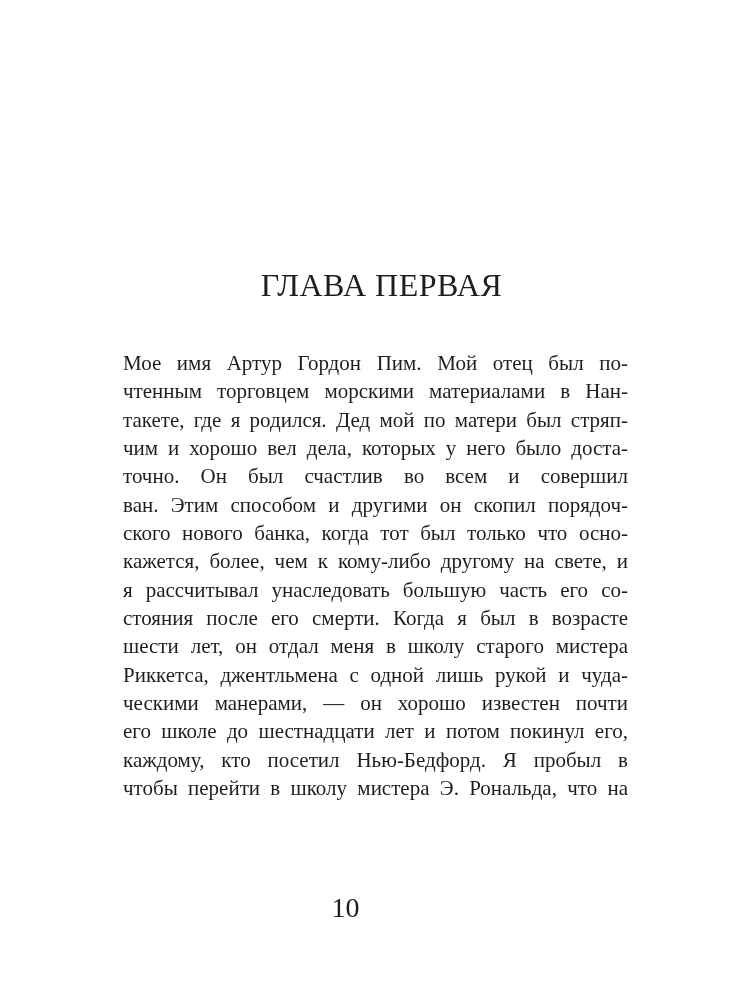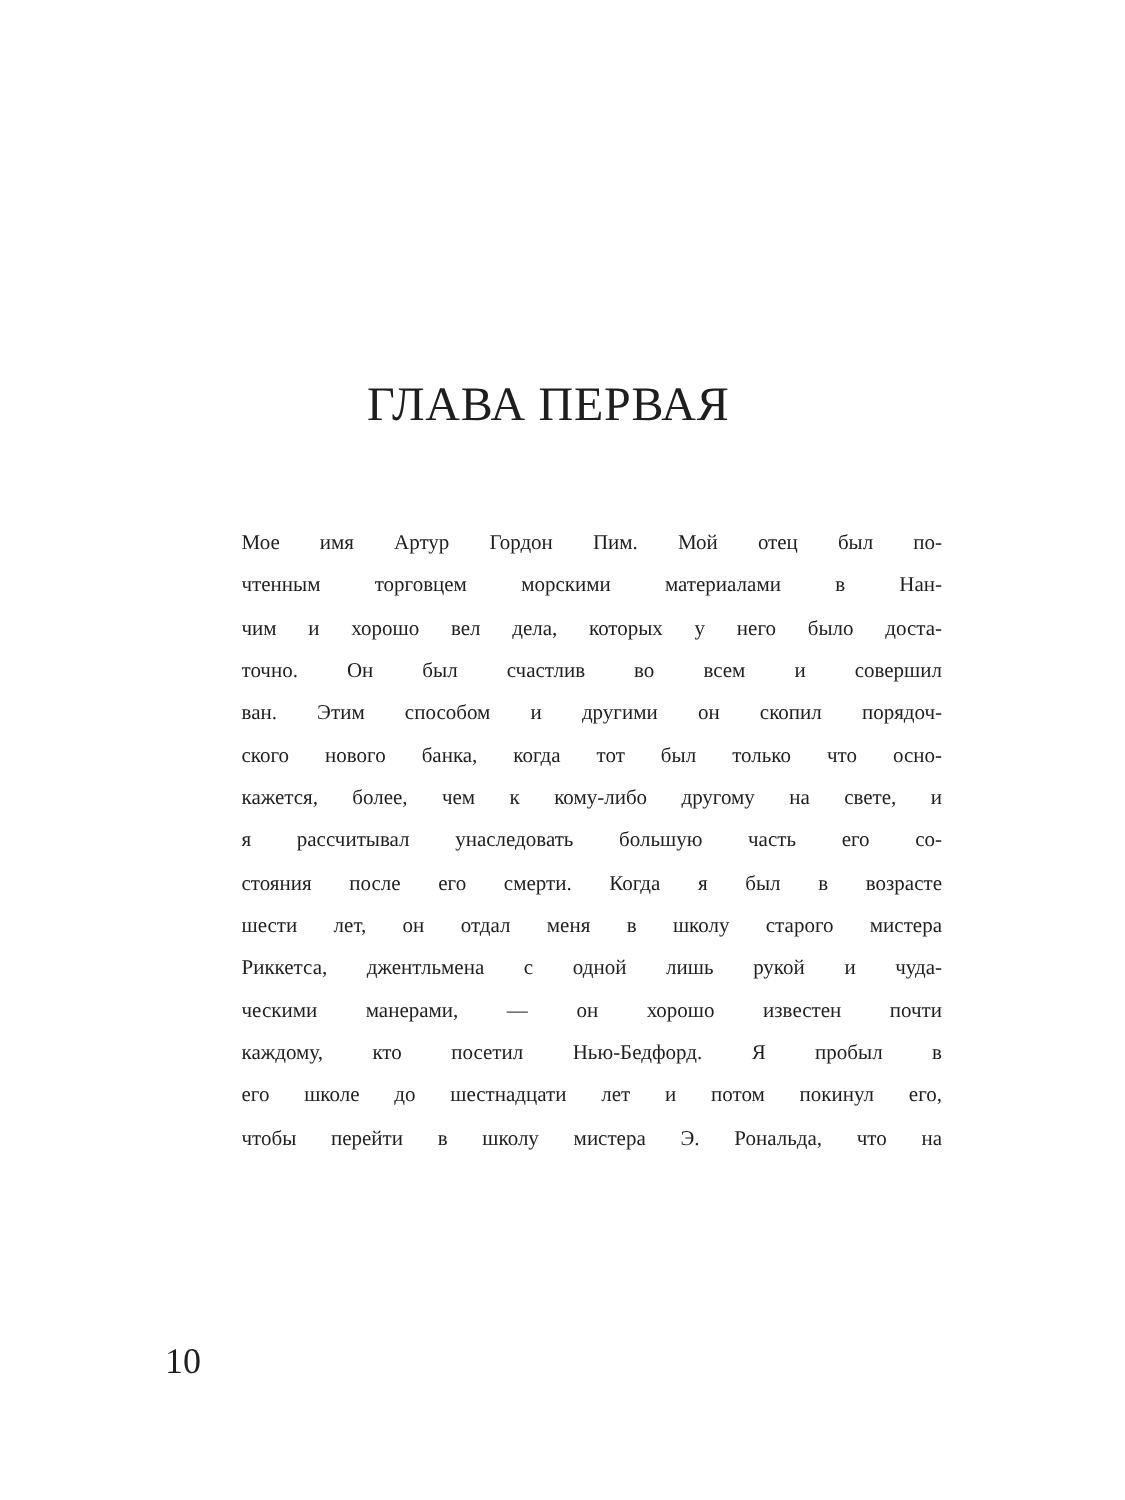"ГЛАВА ПЕРВАЯ" .chapter-title { margin: 0 -> 16px }
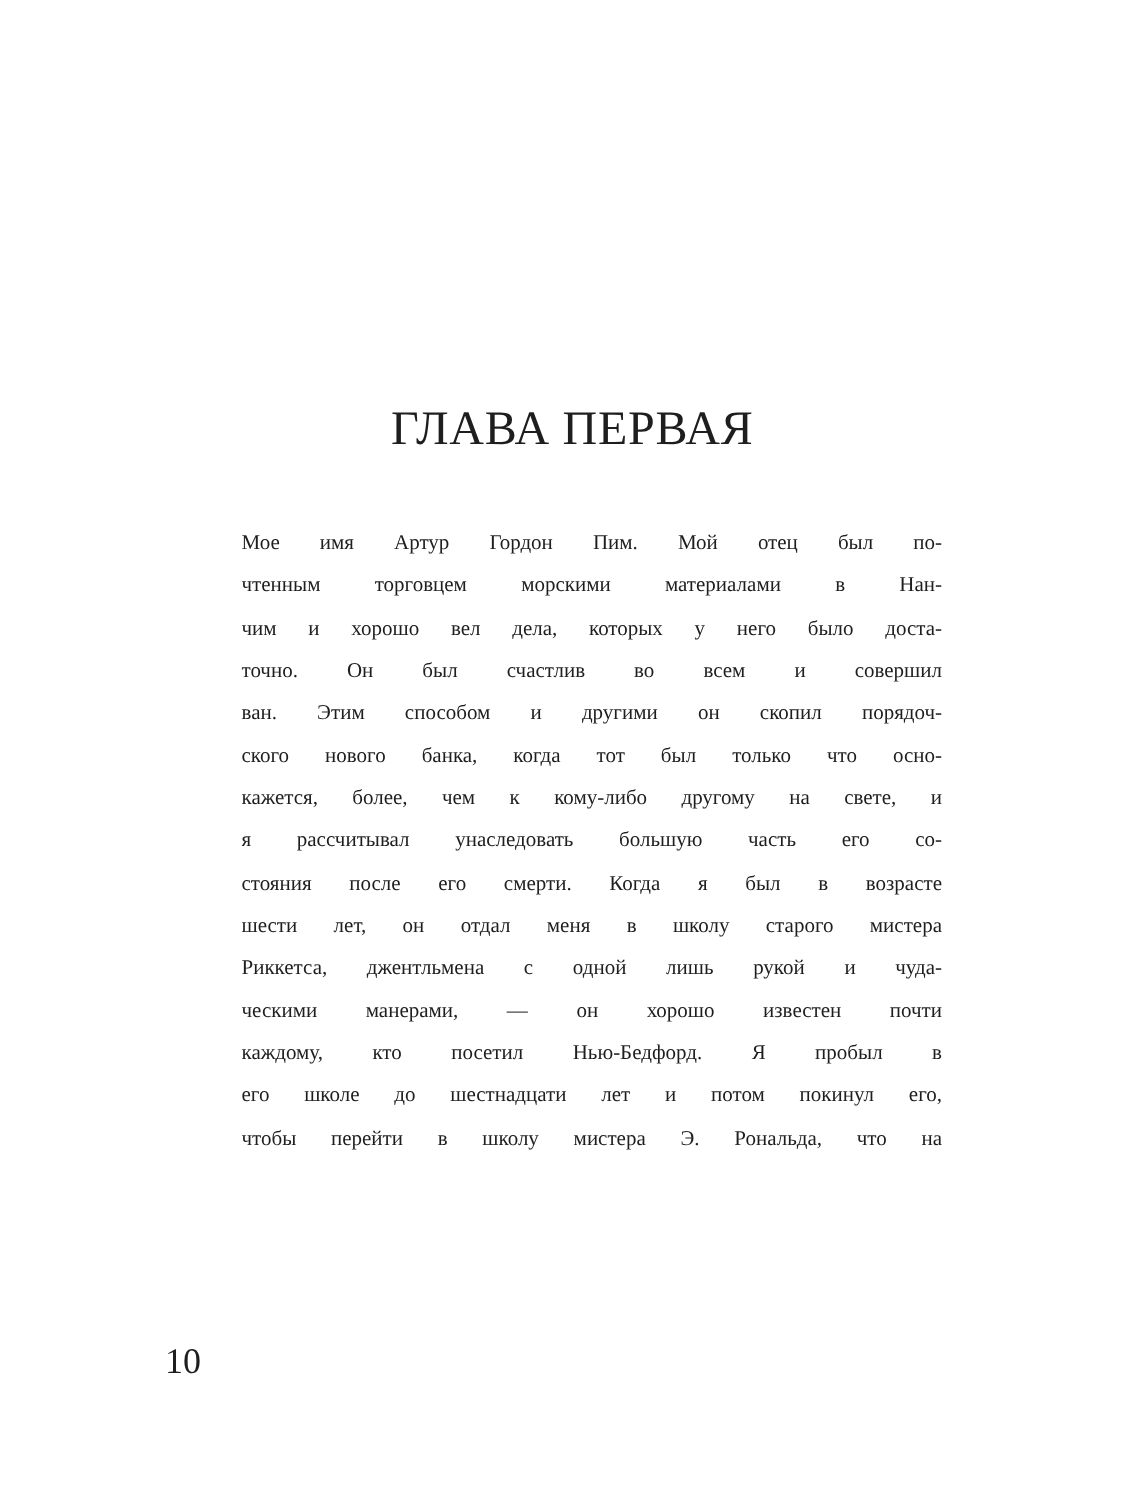"Мое имя Артур Гордон Пим." .text-line { font-size: 14px -> 21px; margin-left: 38px -> none }
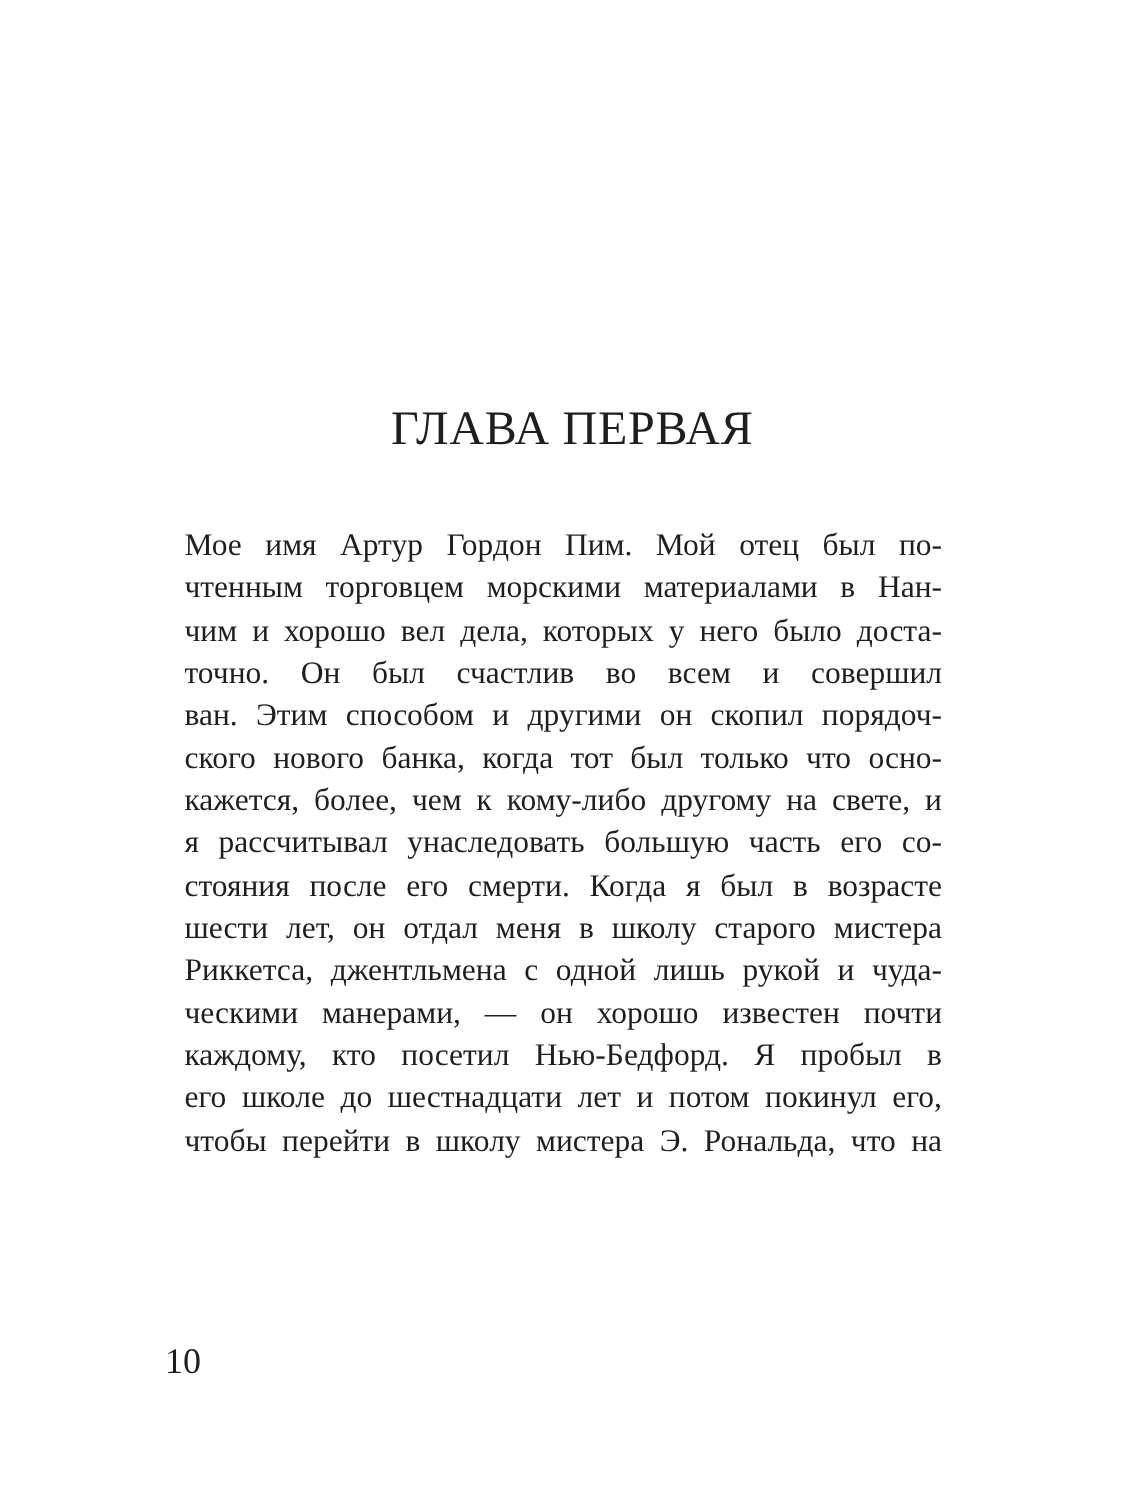"такете, где я родился. Дед" div.text-line { html: none -> <div>такете, где я родился. Дед мой по матери был стряп-</div> }
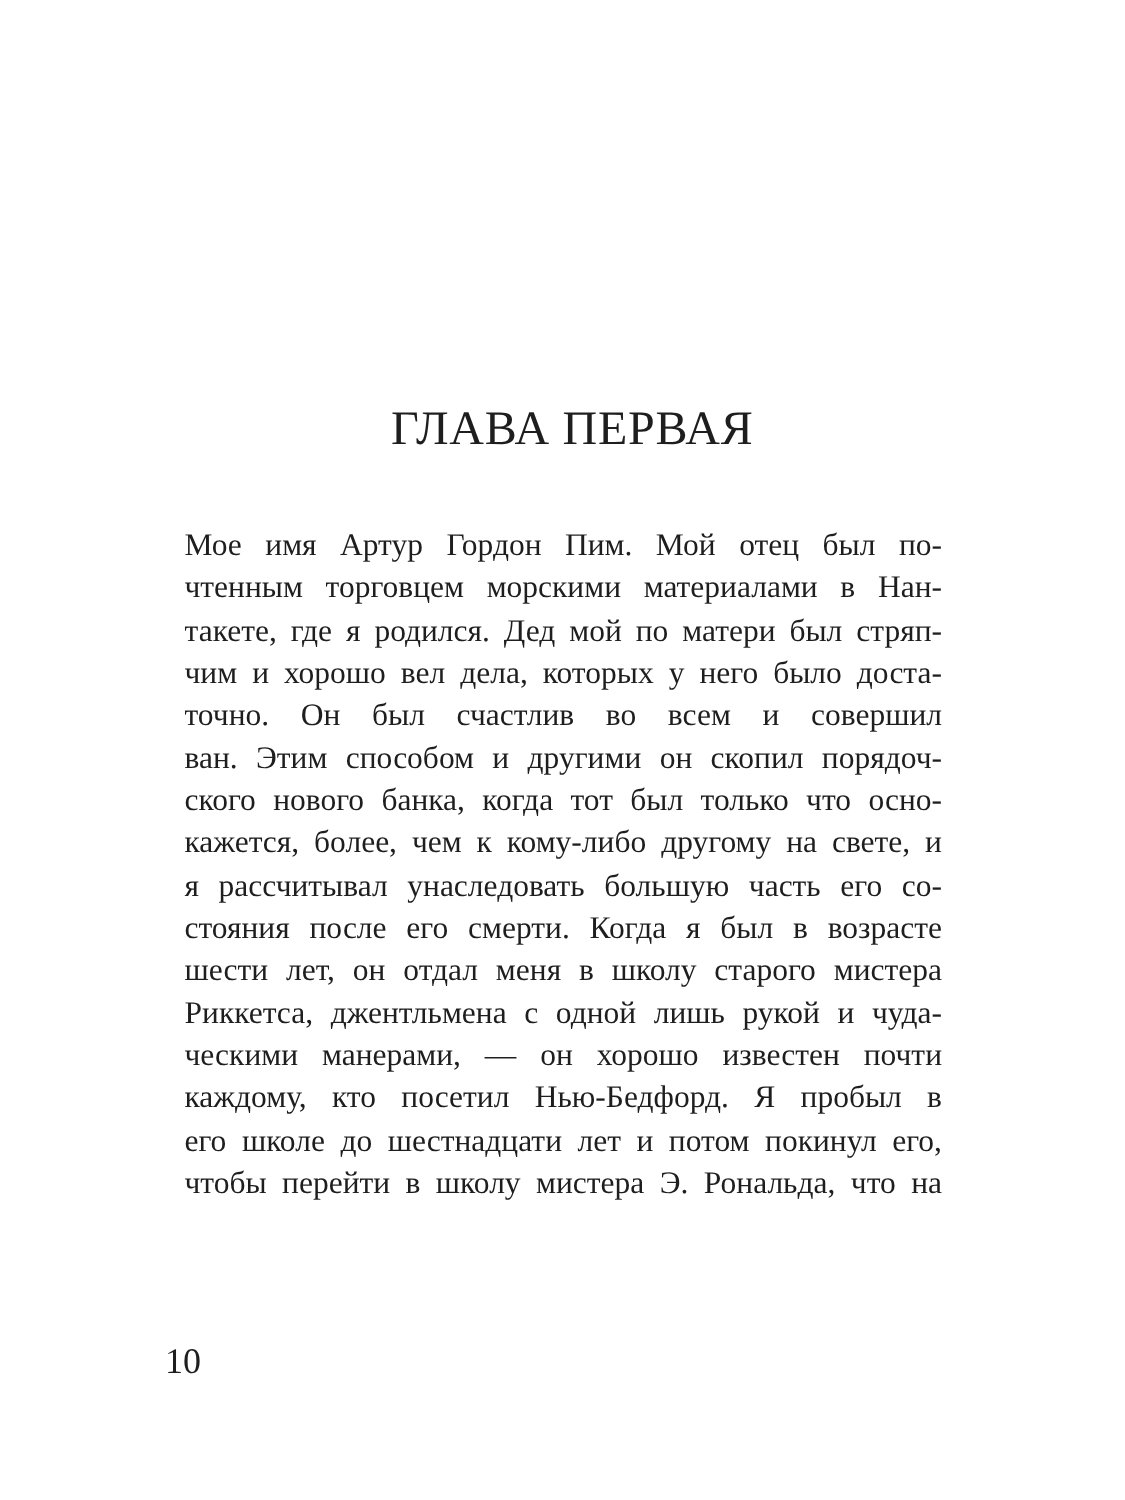"каждому, кто посетил Нью-Бедфорд. Я" div.text-line { order: before "его школе до шестнадцати лет" -> after "его школе до шестнадцати лет" }
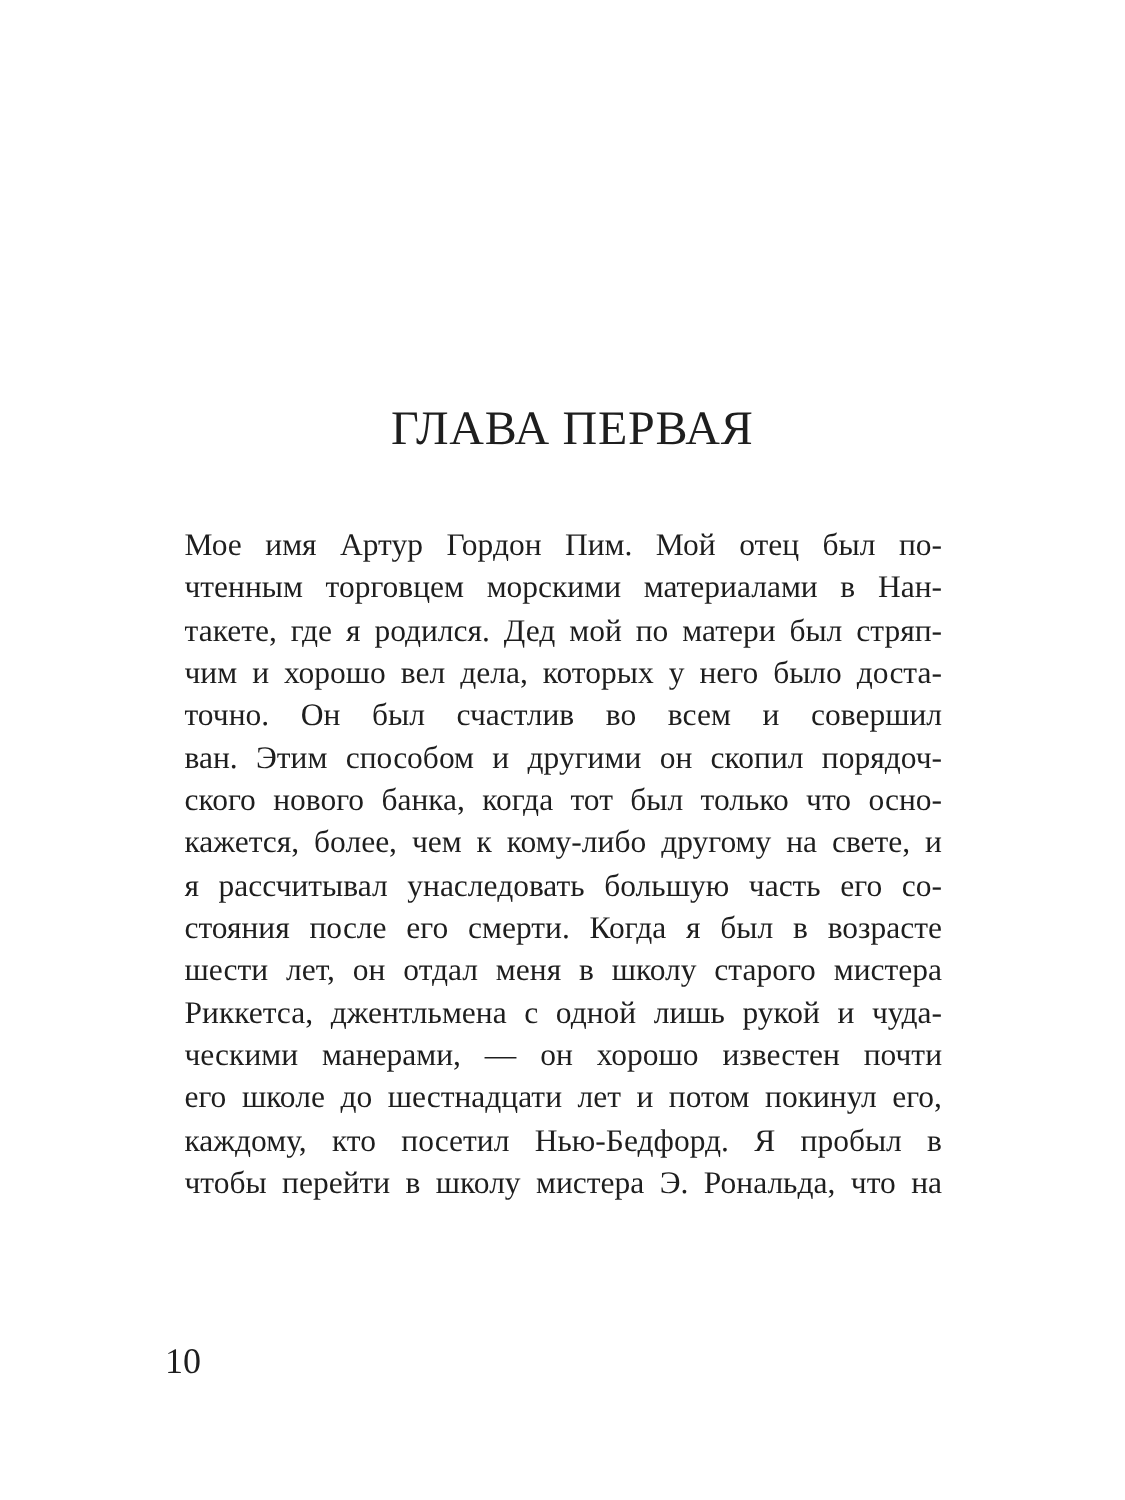"10" .page-number { font-size: 24px -> 28px; left: 123px -> 106px; text-align: none -> center }
